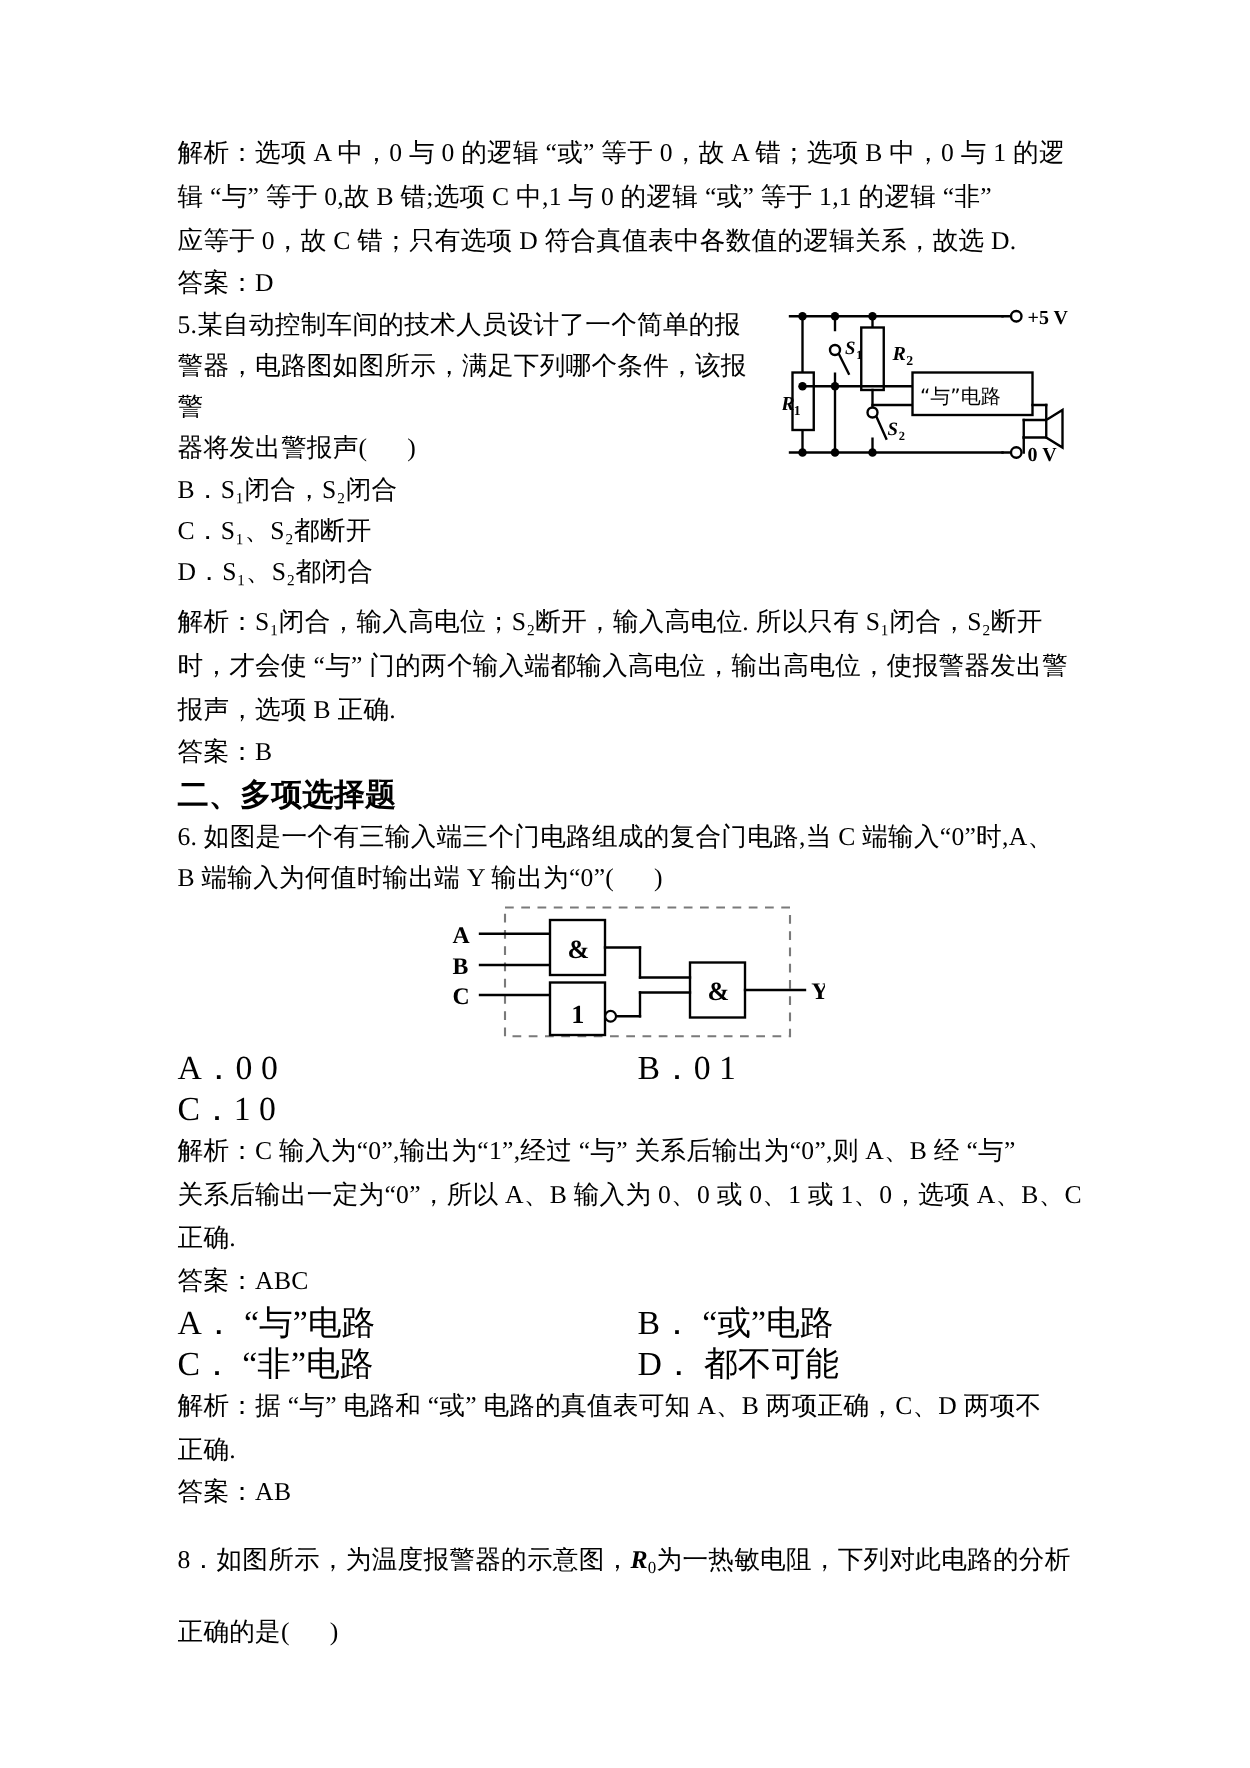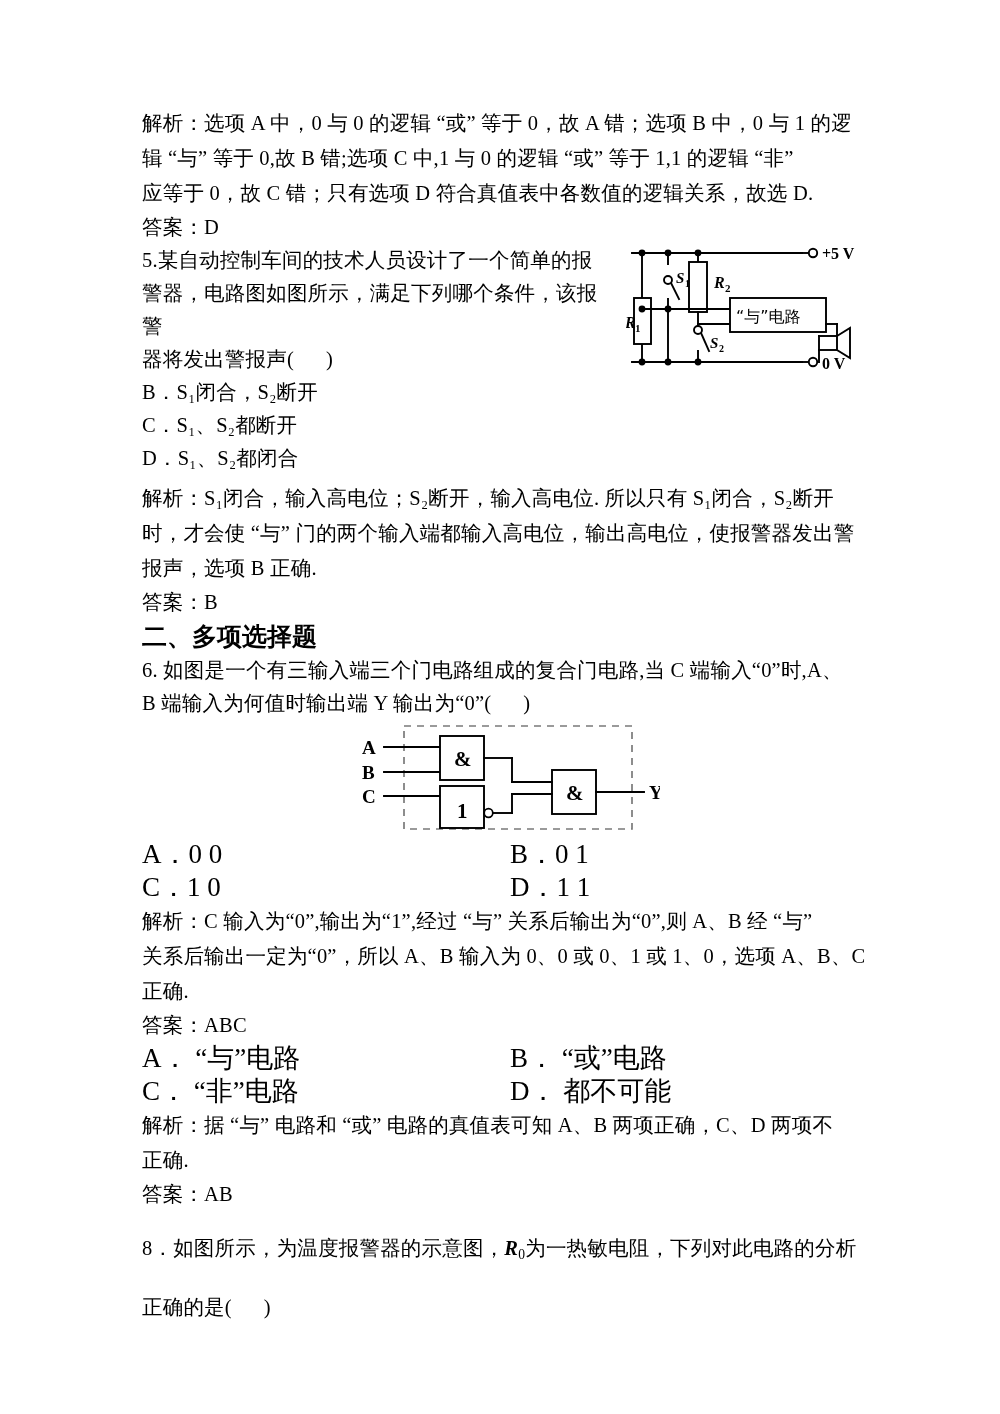"B．S₁闭合，S₂断开" div.line { text: S₂断开 -> S₂闭合 }
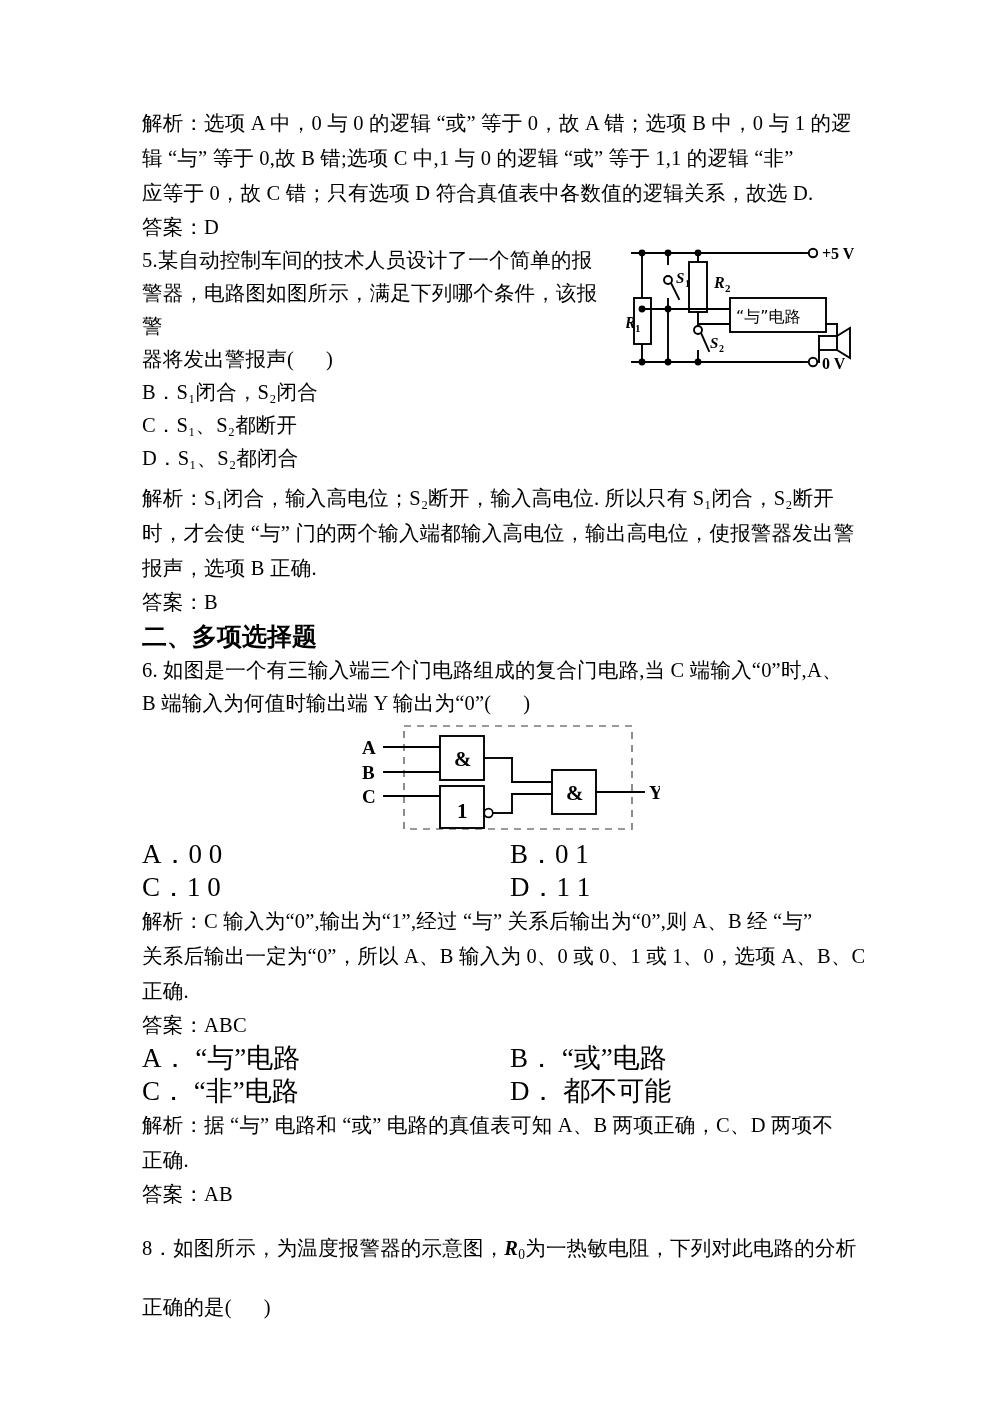"D．1 1" div.opt-col-b { html: <div>D．1 1</div> -> none }
